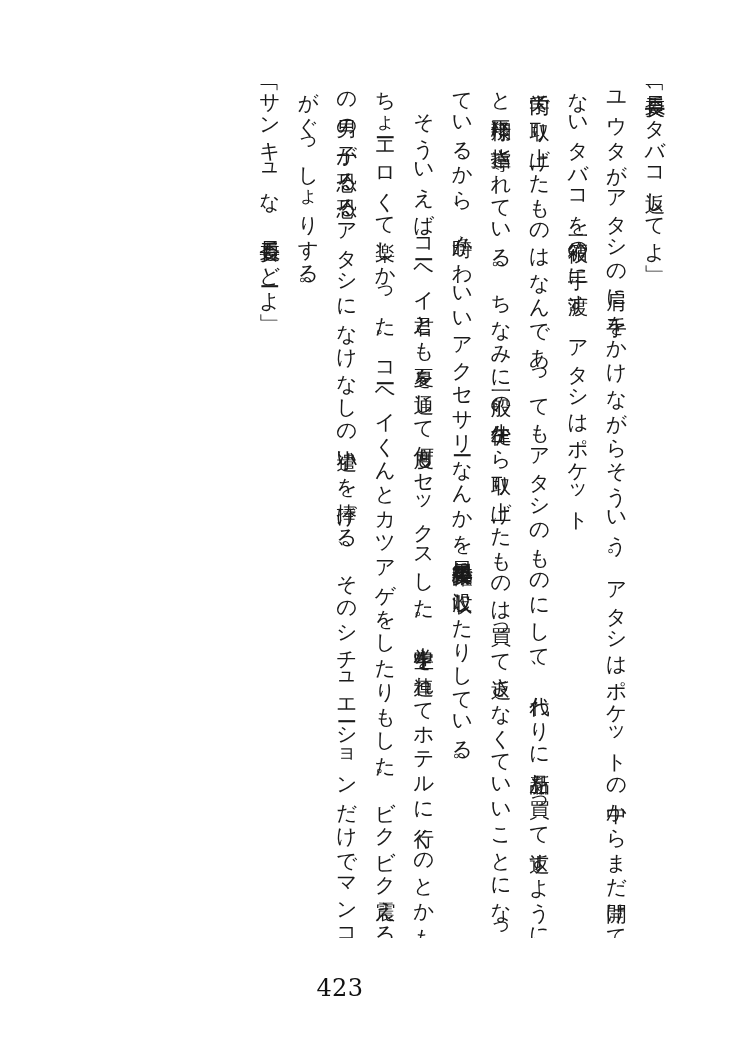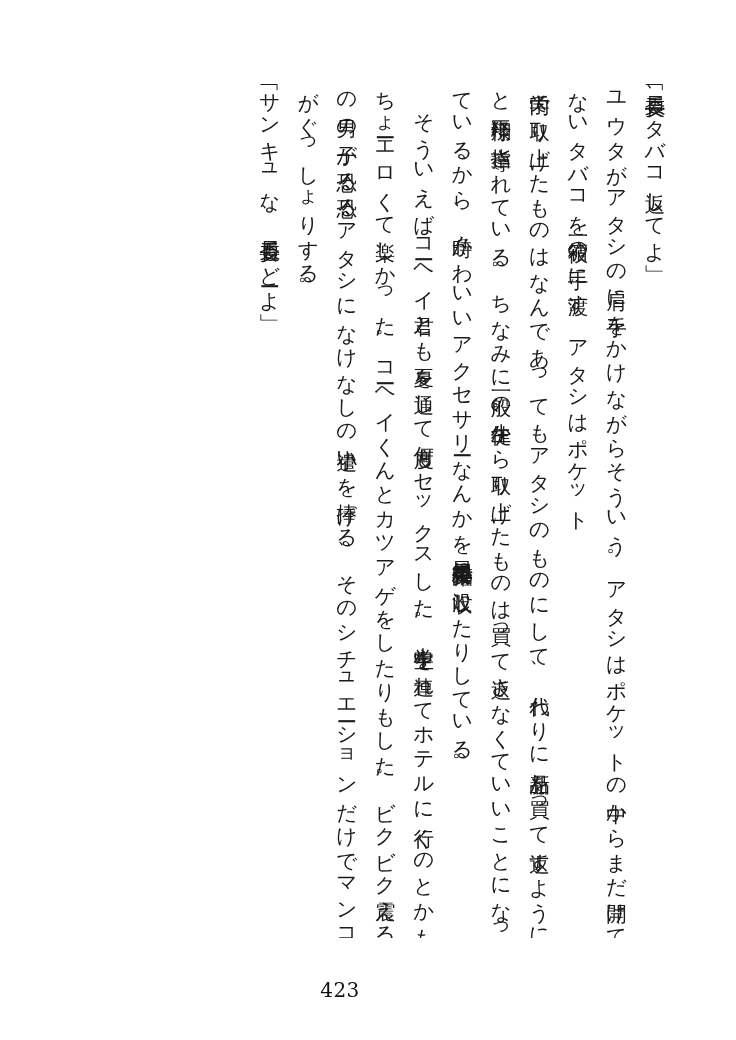"423" .page-number { font-size: 20px -> 24px }
